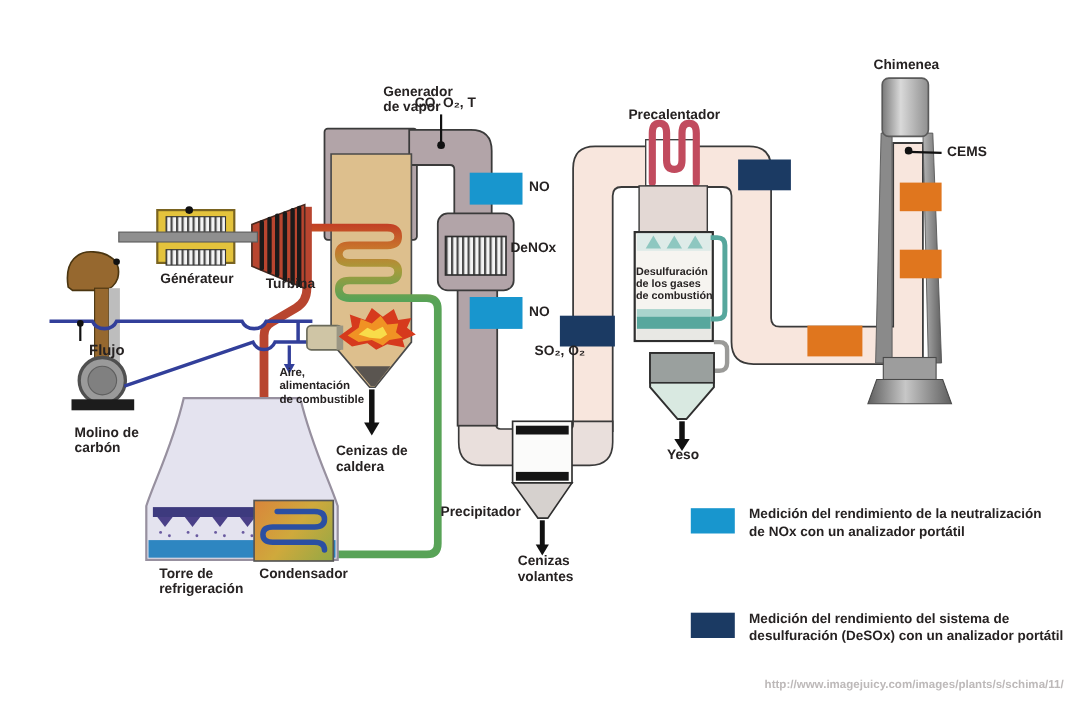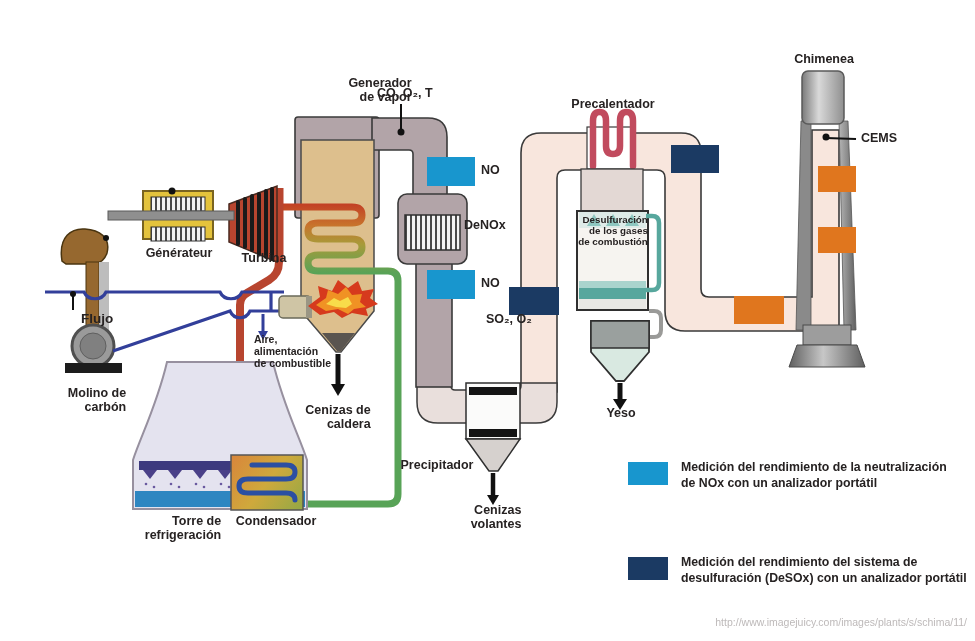"Chimenea" .ctr { text-align: right -> left }
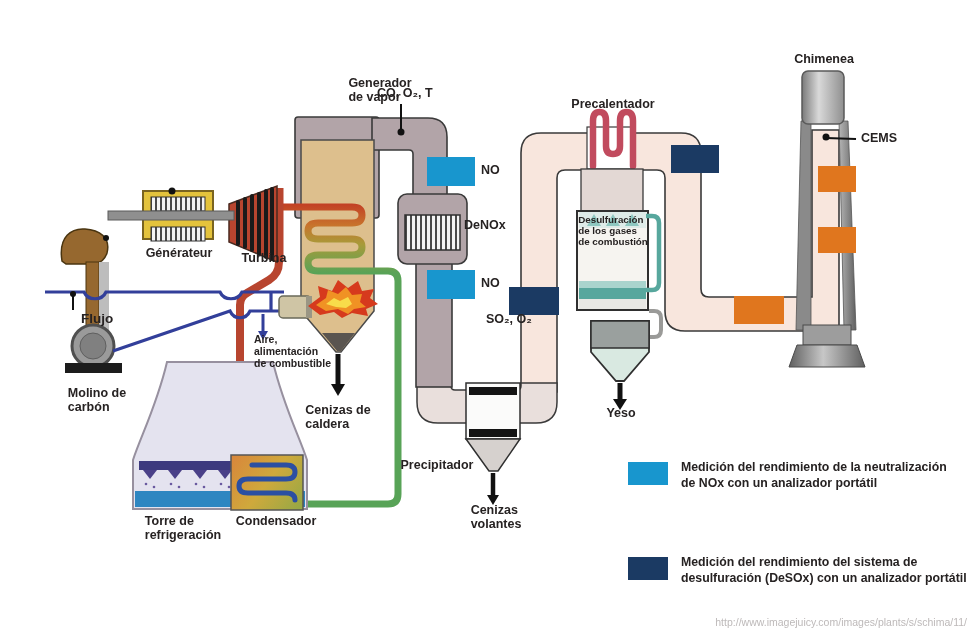"Desulfuración" div.lbl { top: 214px -> 242px }
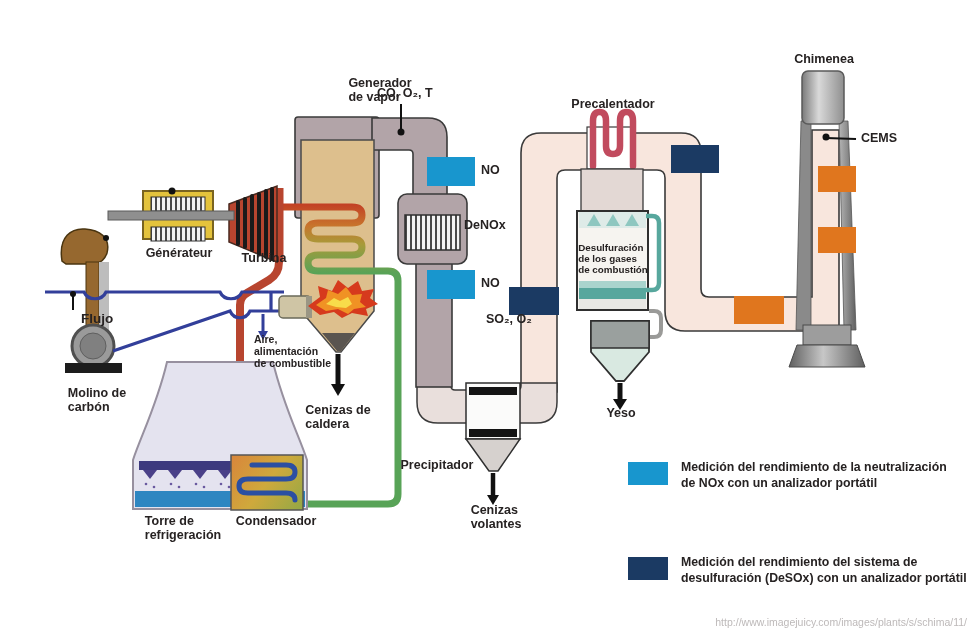"http://www.imagejuicy.com/images/plants/" .url { font-weight: normal -> bold }
